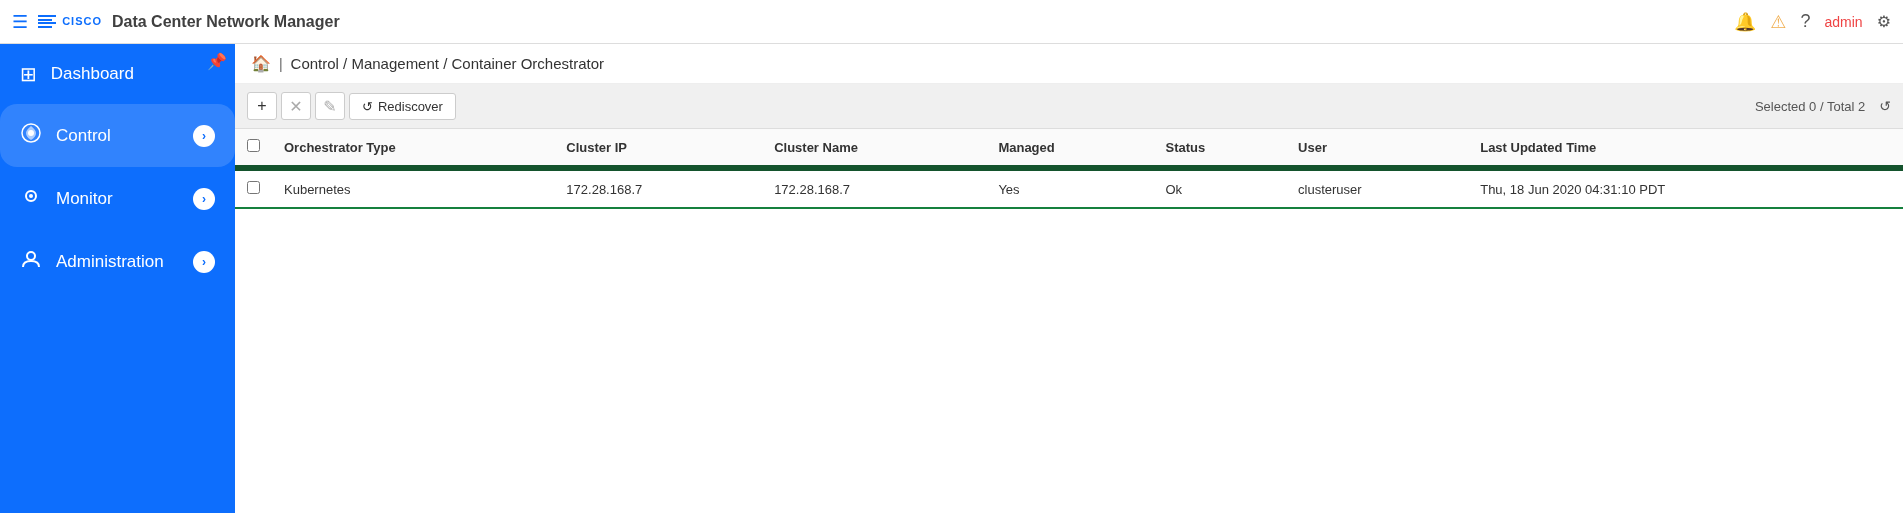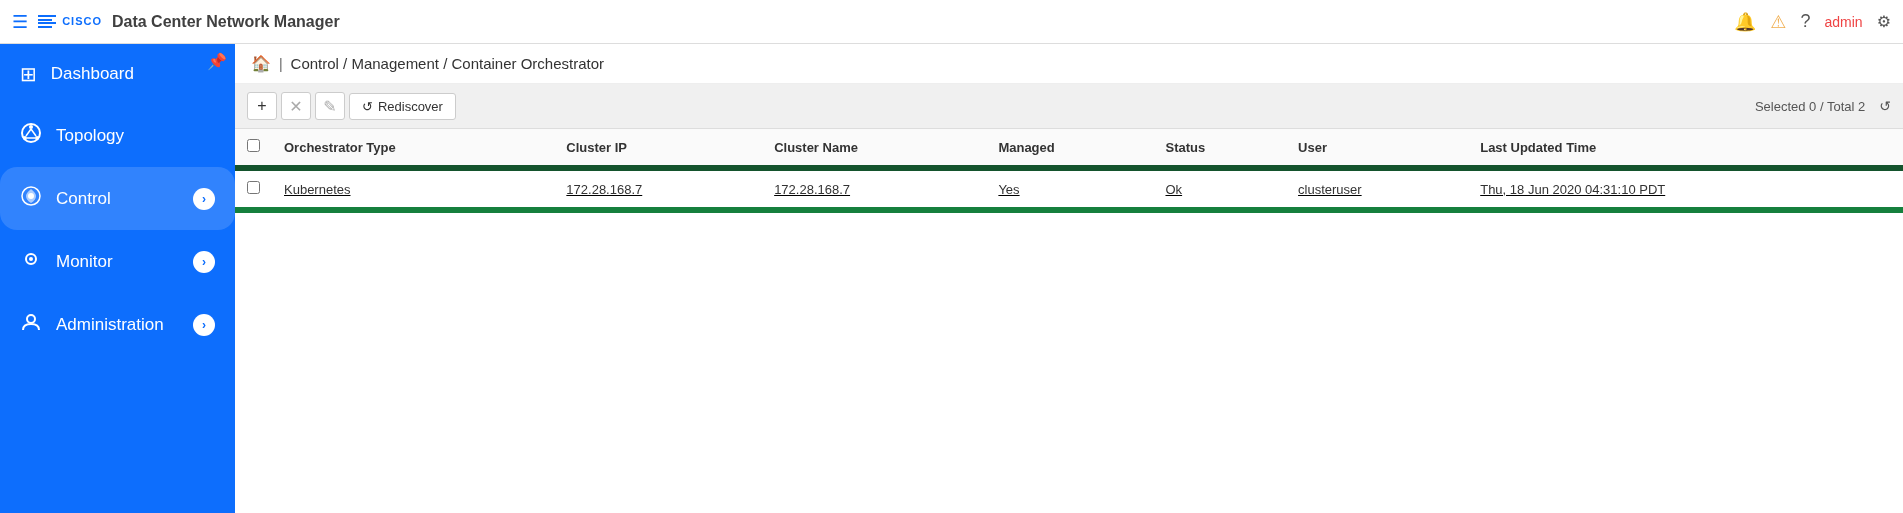"Topology" div.sidebar-item { html: <div> <span> <svg> <circle></circle> <circle></circle> <circle></circle> <circle></circle> <line></line> <line></line> <line></line> </svg> </span> <span>Topology</span> </div> -> none }
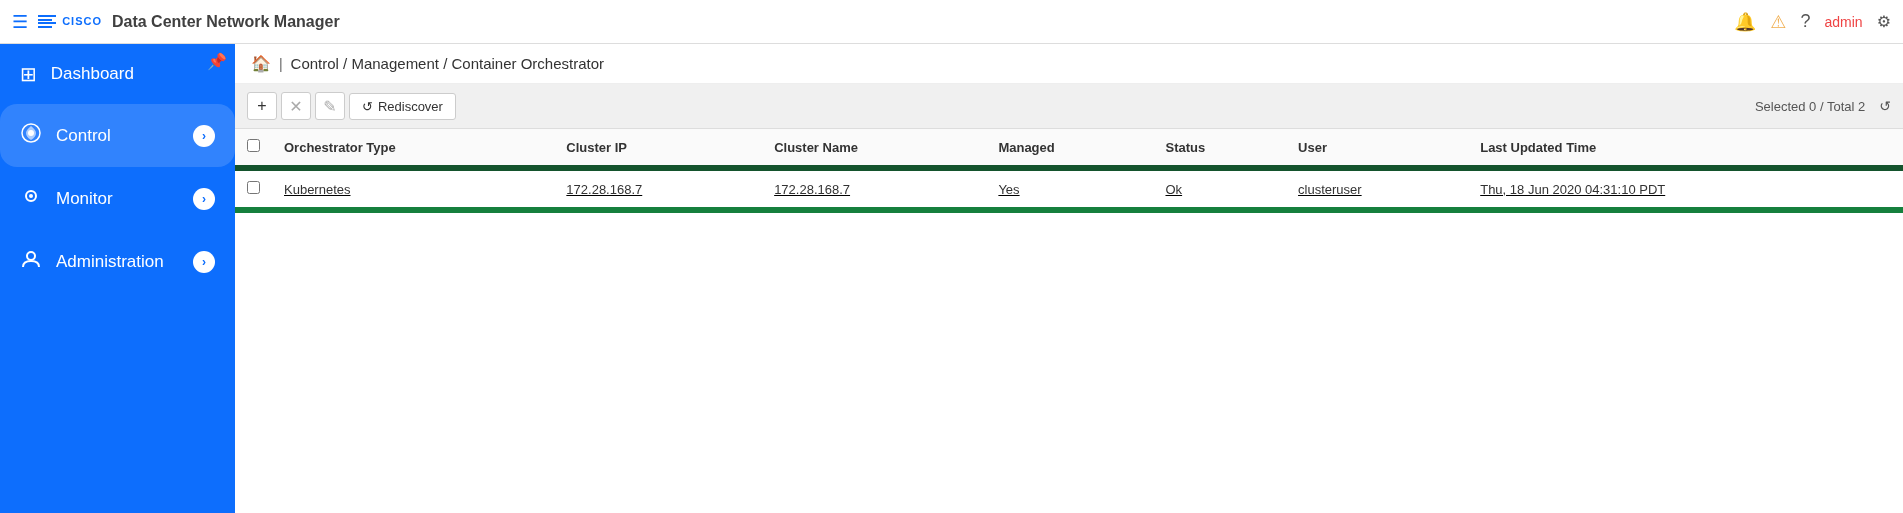"Kubernetes" tbody tr { border-bottom: 6px solid #15803d -> 2px solid #15803d; text-decoration: underline -> none }
